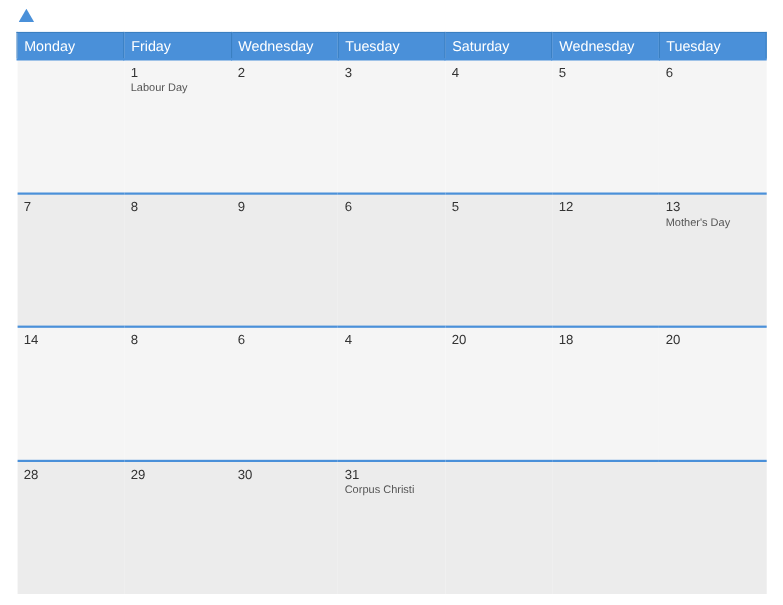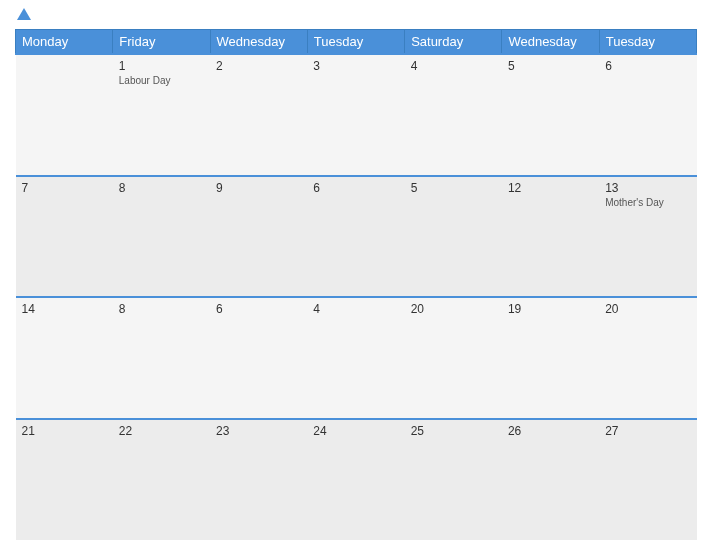"19" span.day-number { text: 19 -> 18 }
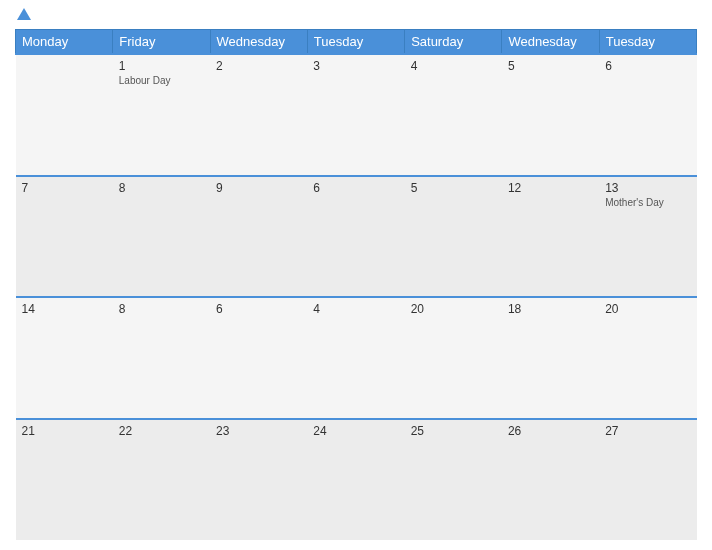"21" tr { html: <tr> <td> <span>21</span> </td> <td> <span>22</span> </td> <td> <span>23</span> </td> <td> <span>24</span> </td> <td> <span>25</span> </td> <td> <span>26</span> </td> <td> <span>27</span> </td> </tr> -> none }
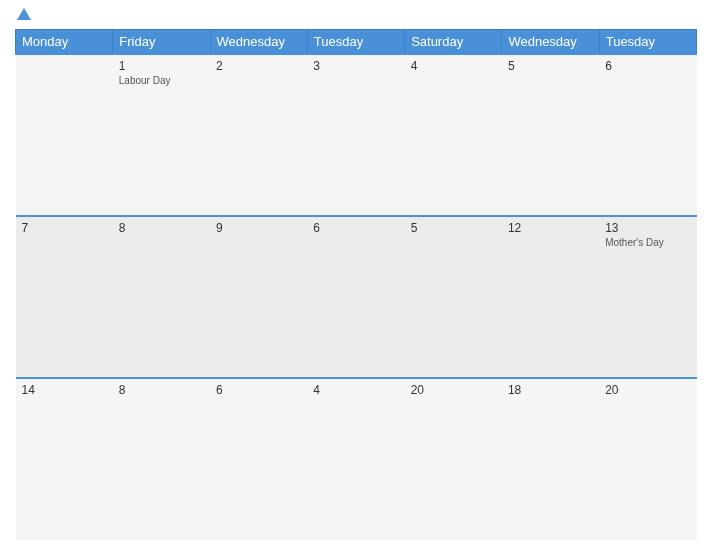"28" tr { html: none -> <tr> <td> <span>28</span> </td> <td> <span>29</span> </td> <td> <span>30</span> </td> <td> <span>31</span> <span>Corpus Christi</span> </td> <td></td> <td></td> <td></td> </tr> }
